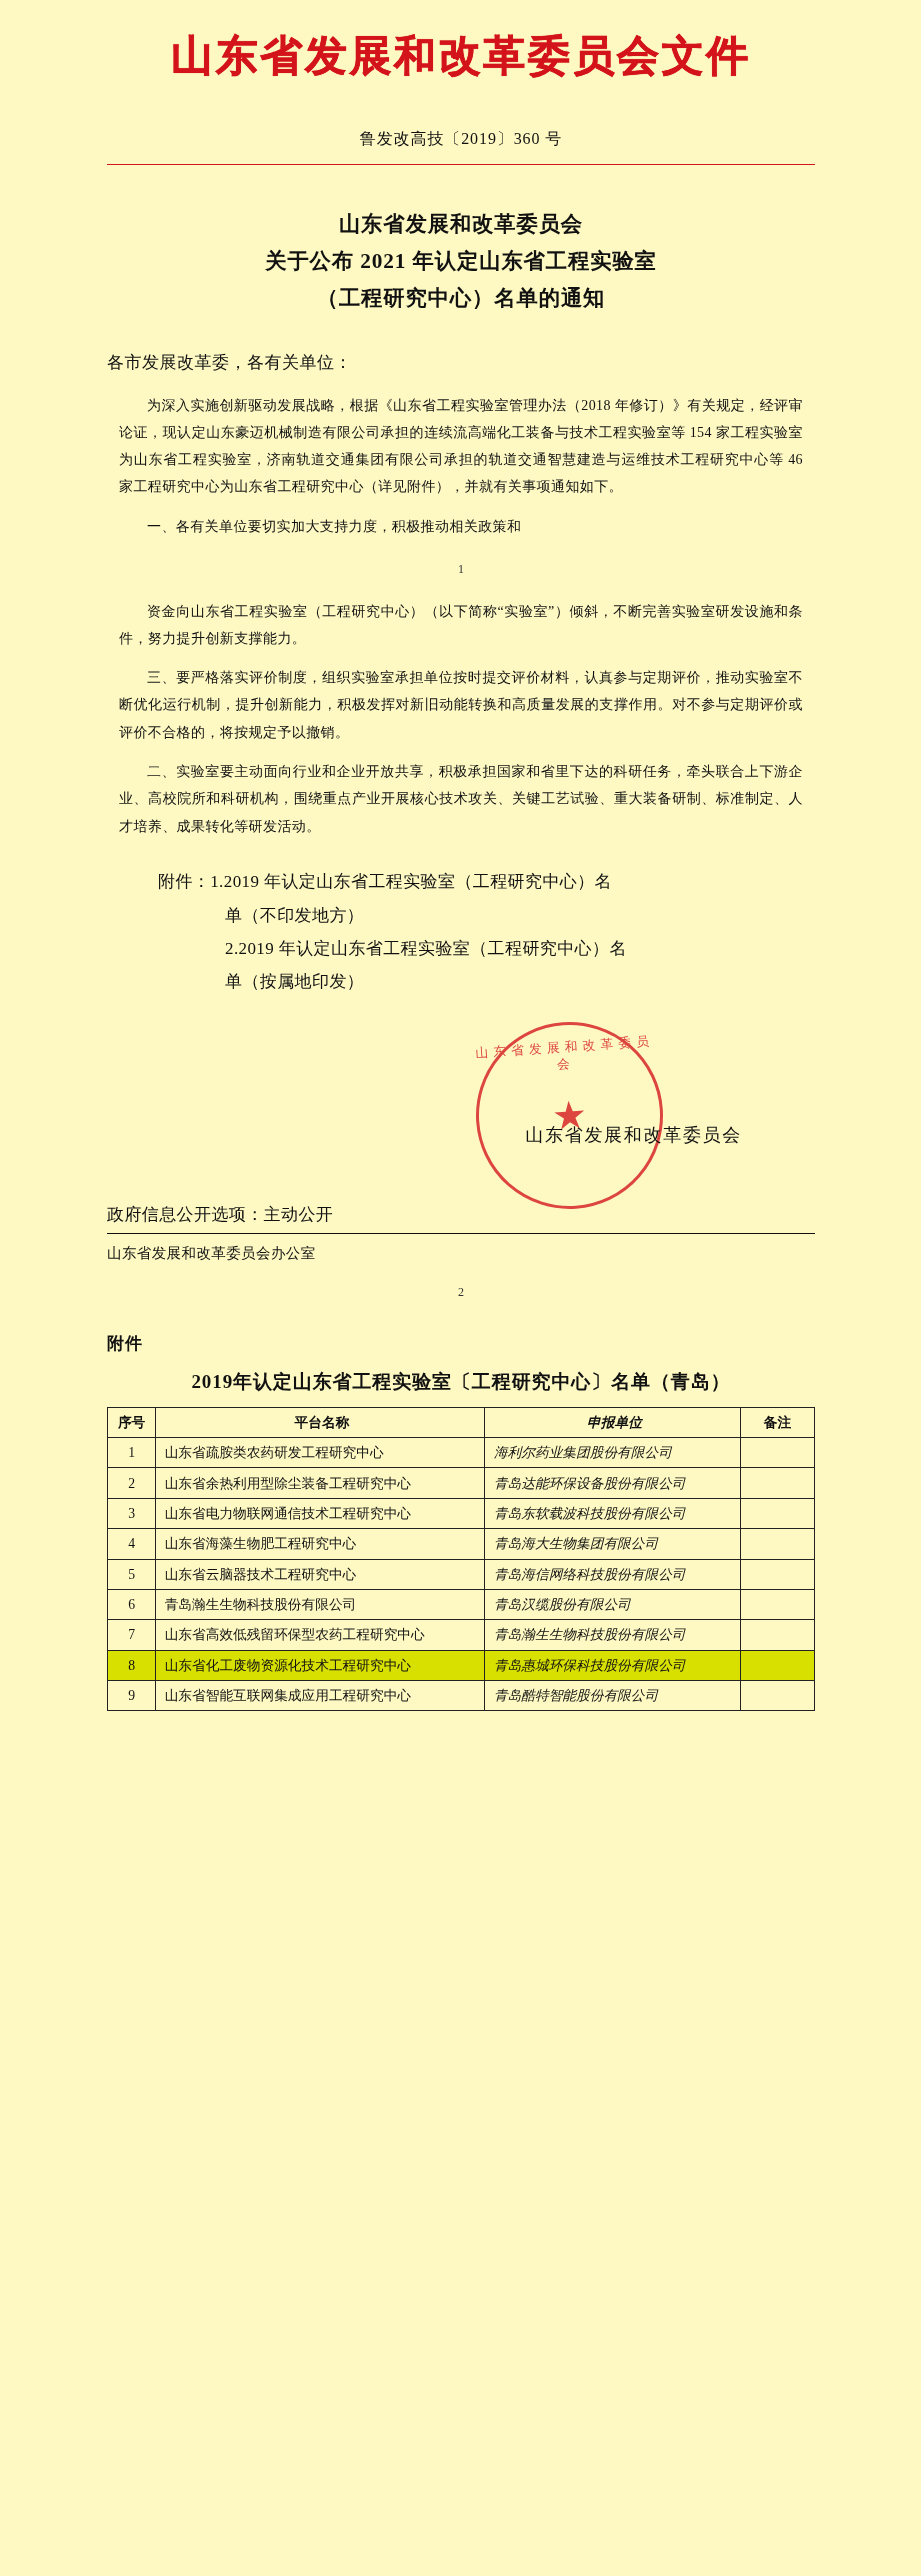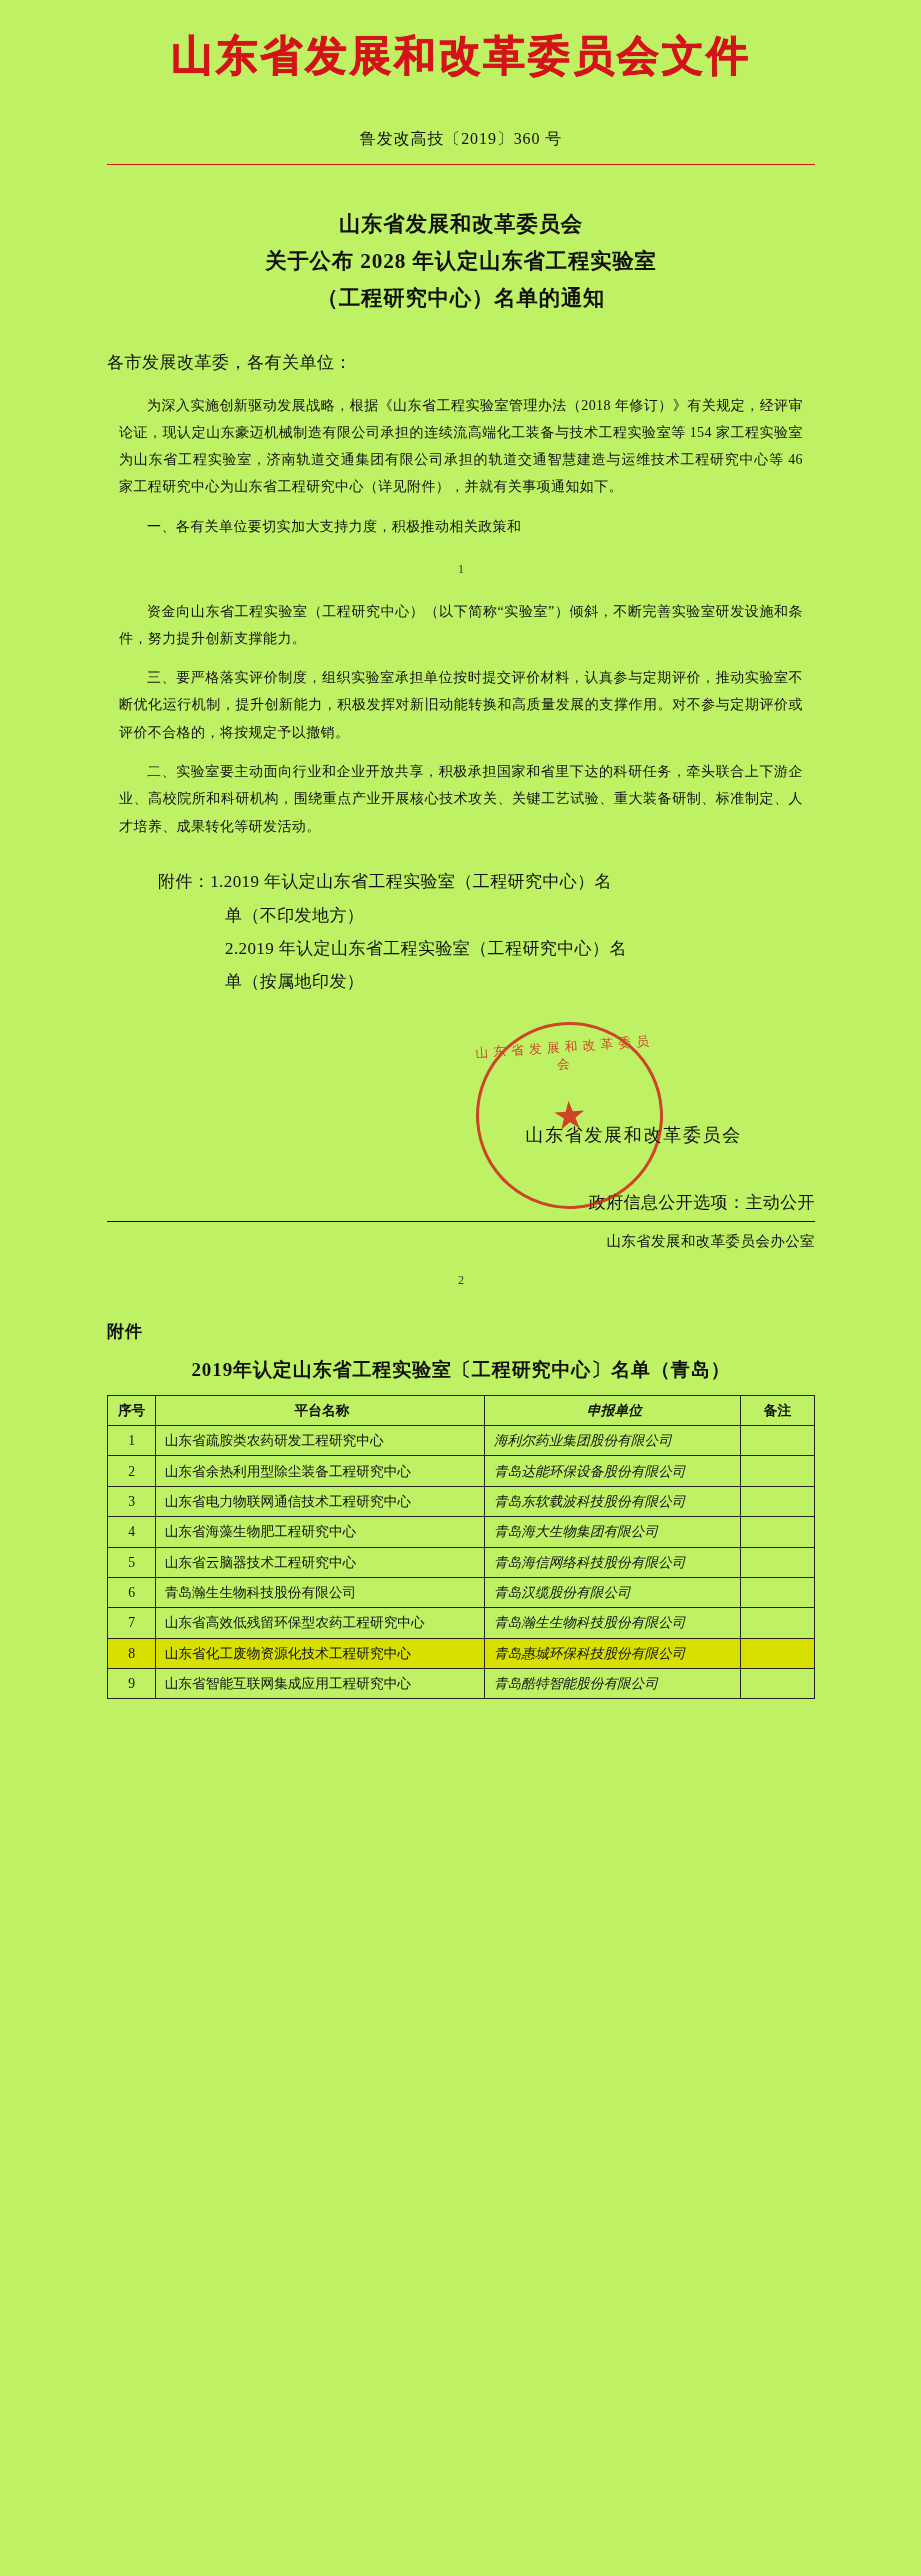"山东省发展和改革委员会文件" .page { background: #bef264 -> #fef9c3 }
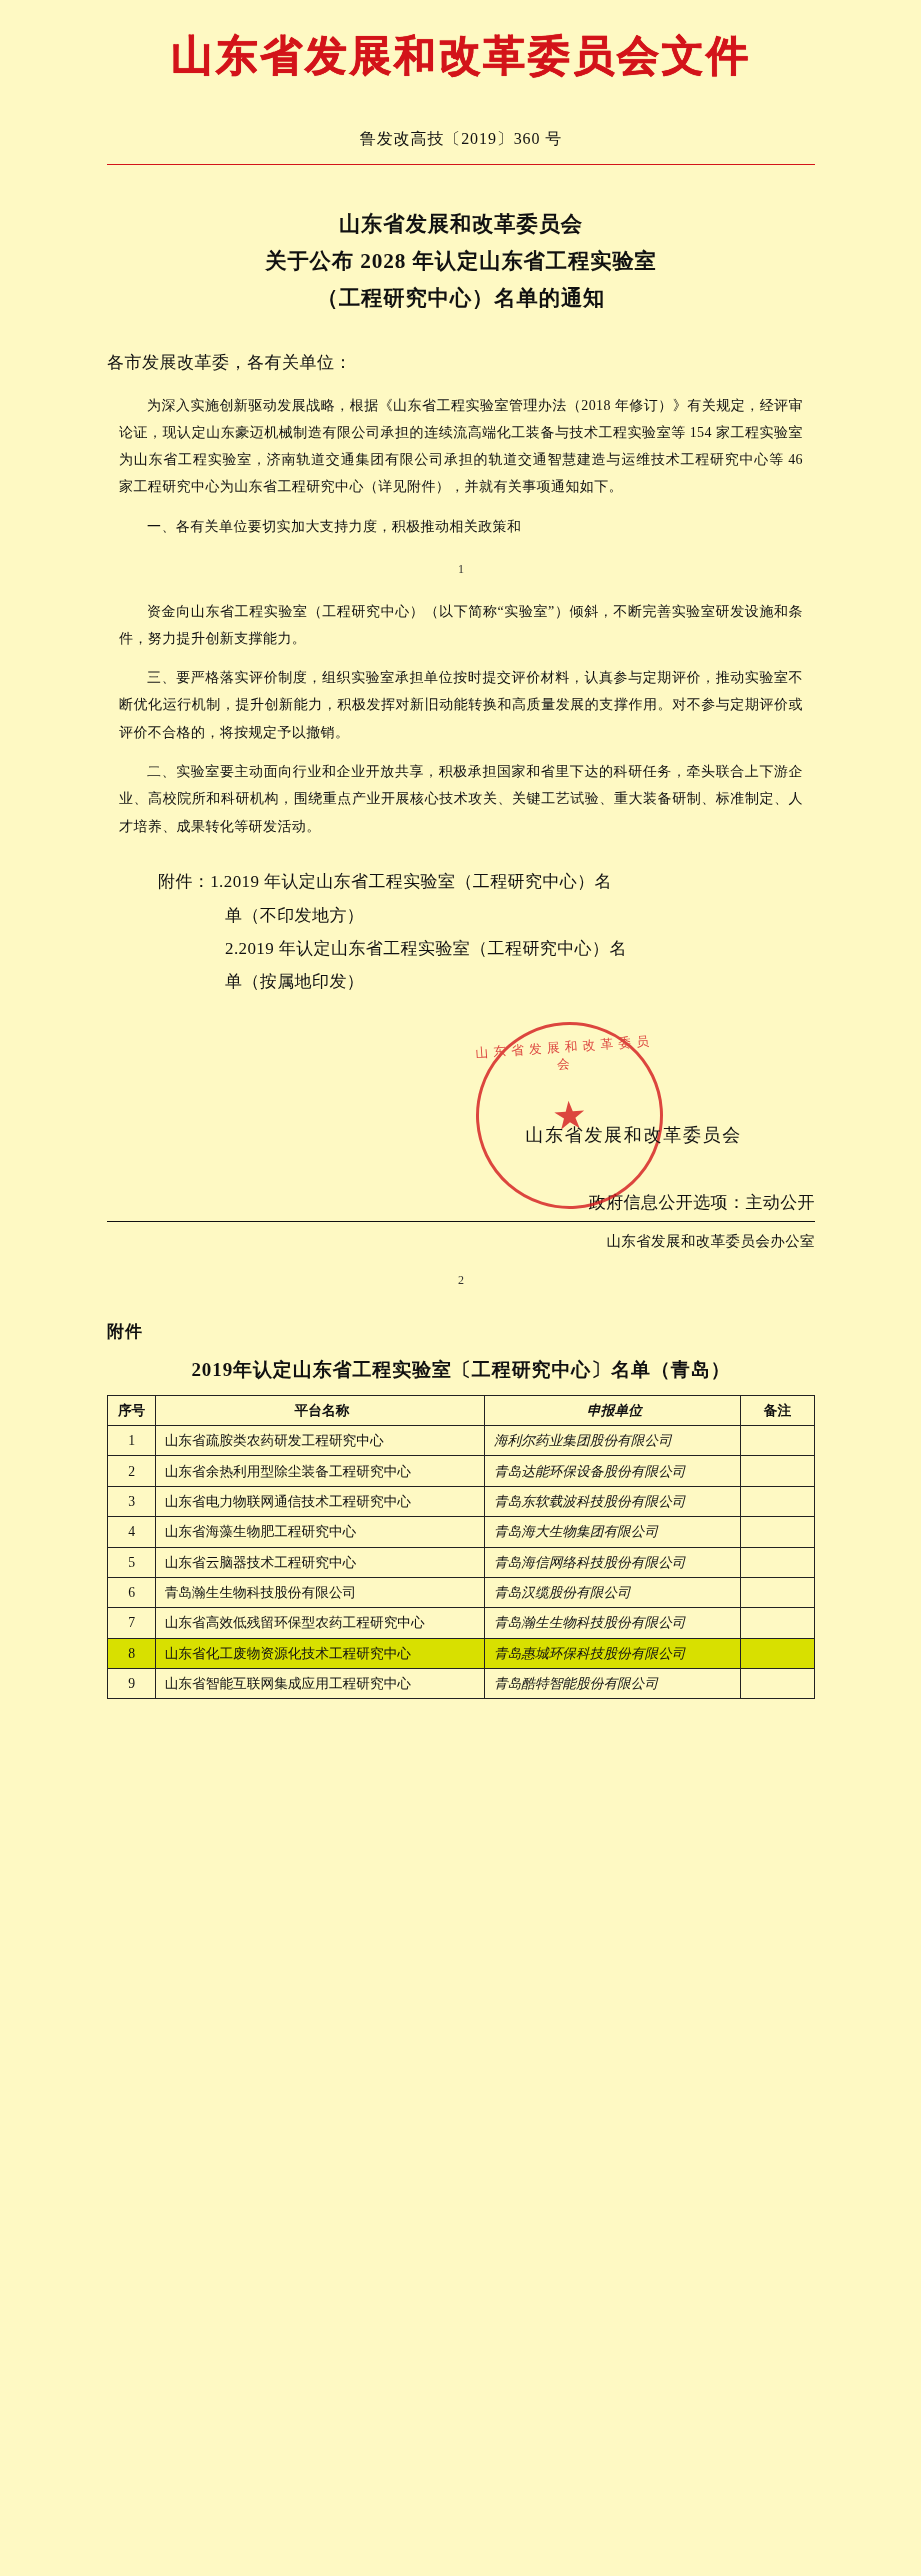"关于公布 2028 年认定山东省工程实验室" div { text: 2028 -> 2021 }
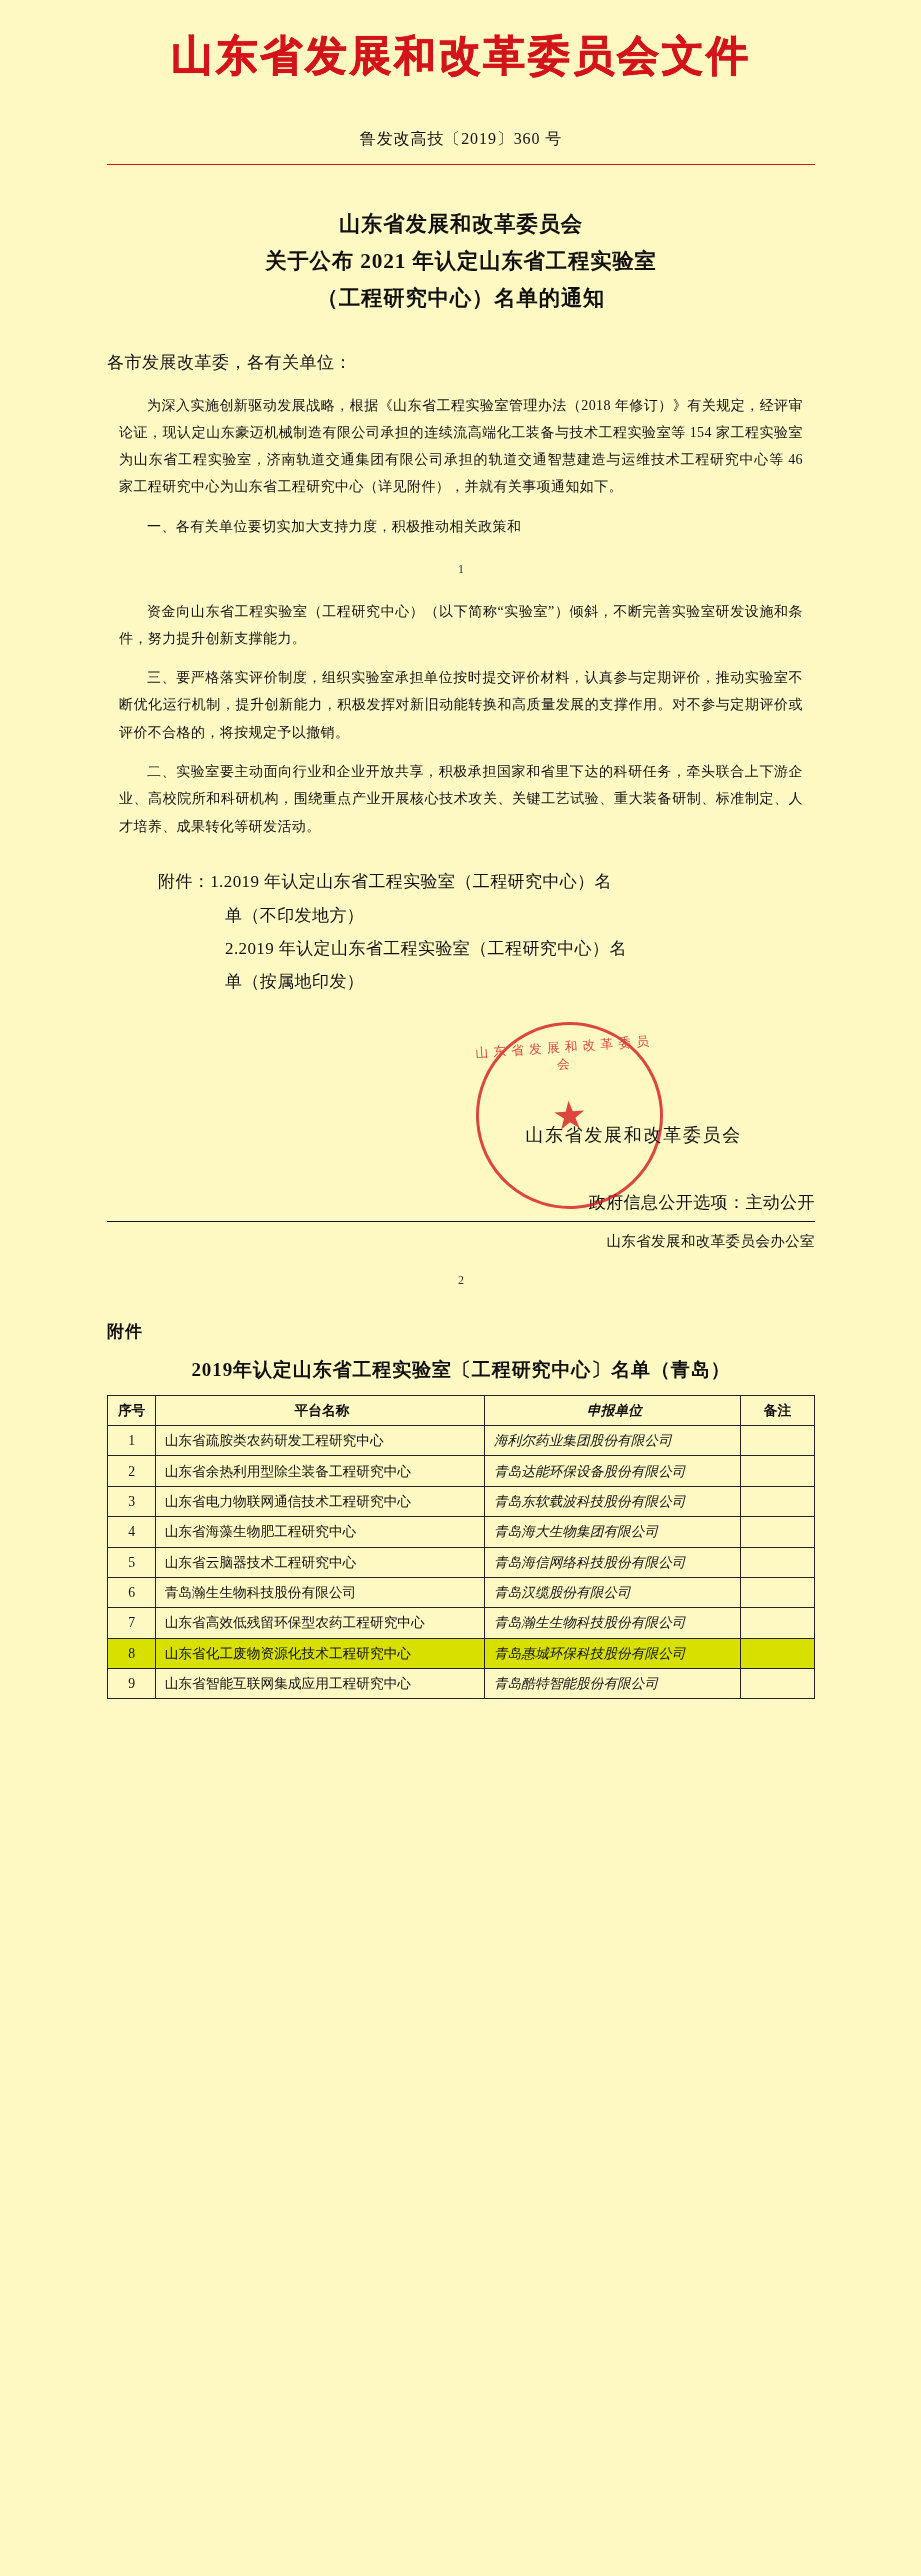"政府信息公开选项：主动公开" .footer-block { margin-top: 15px -> 27px; text-align: right -> none }
